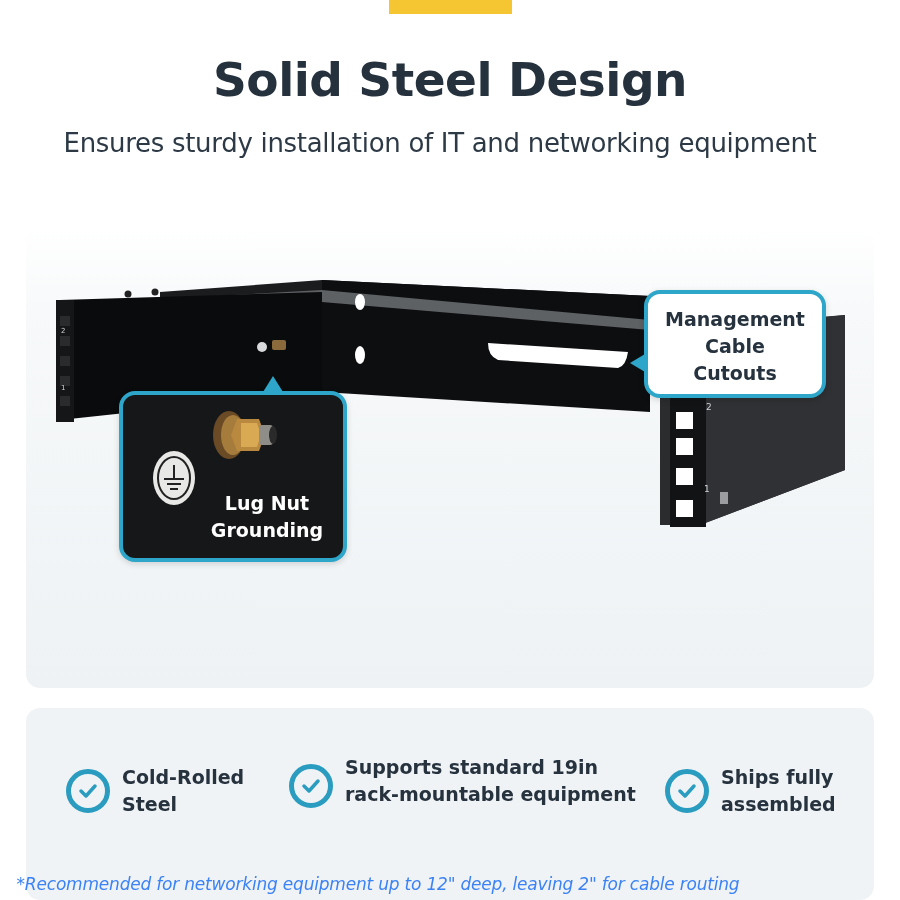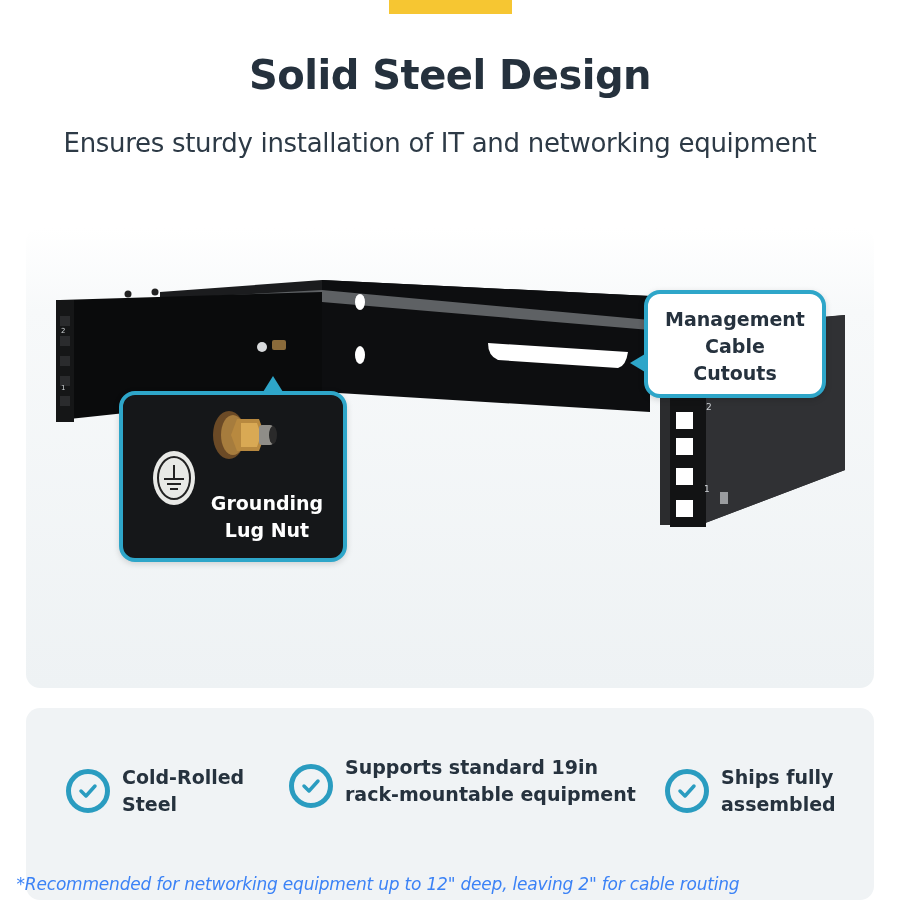"Solid Steel Design" .title { font-size: 40px -> 47px }
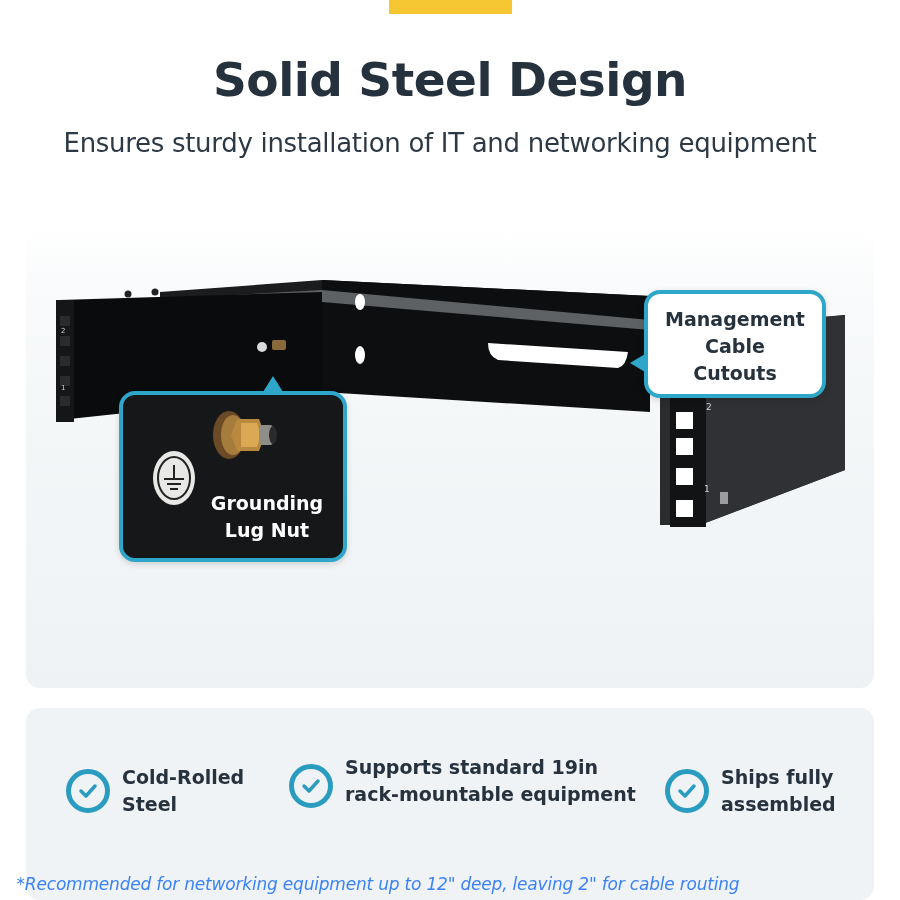"Grounding" div { order: before "Lug Nut" -> after "Lug Nut" }
